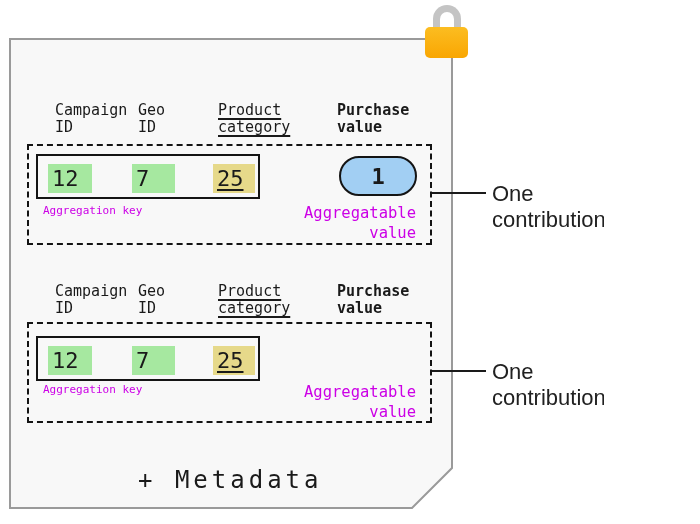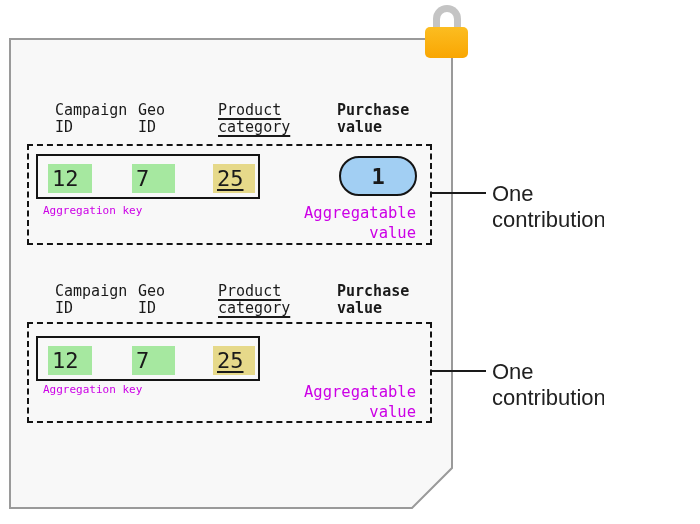"+ Metadata" div.footer-note { html: none -> <div>+ Metadata</div> }
